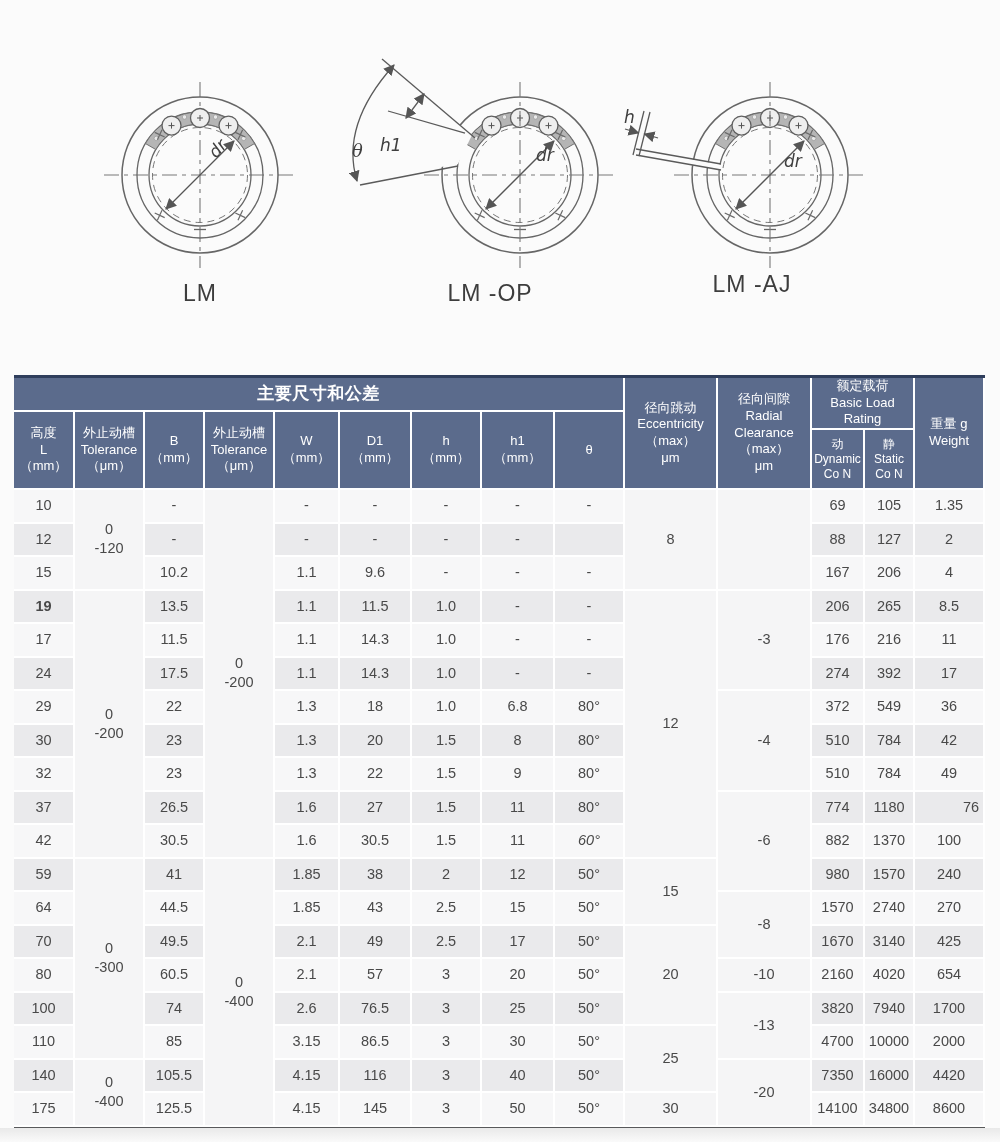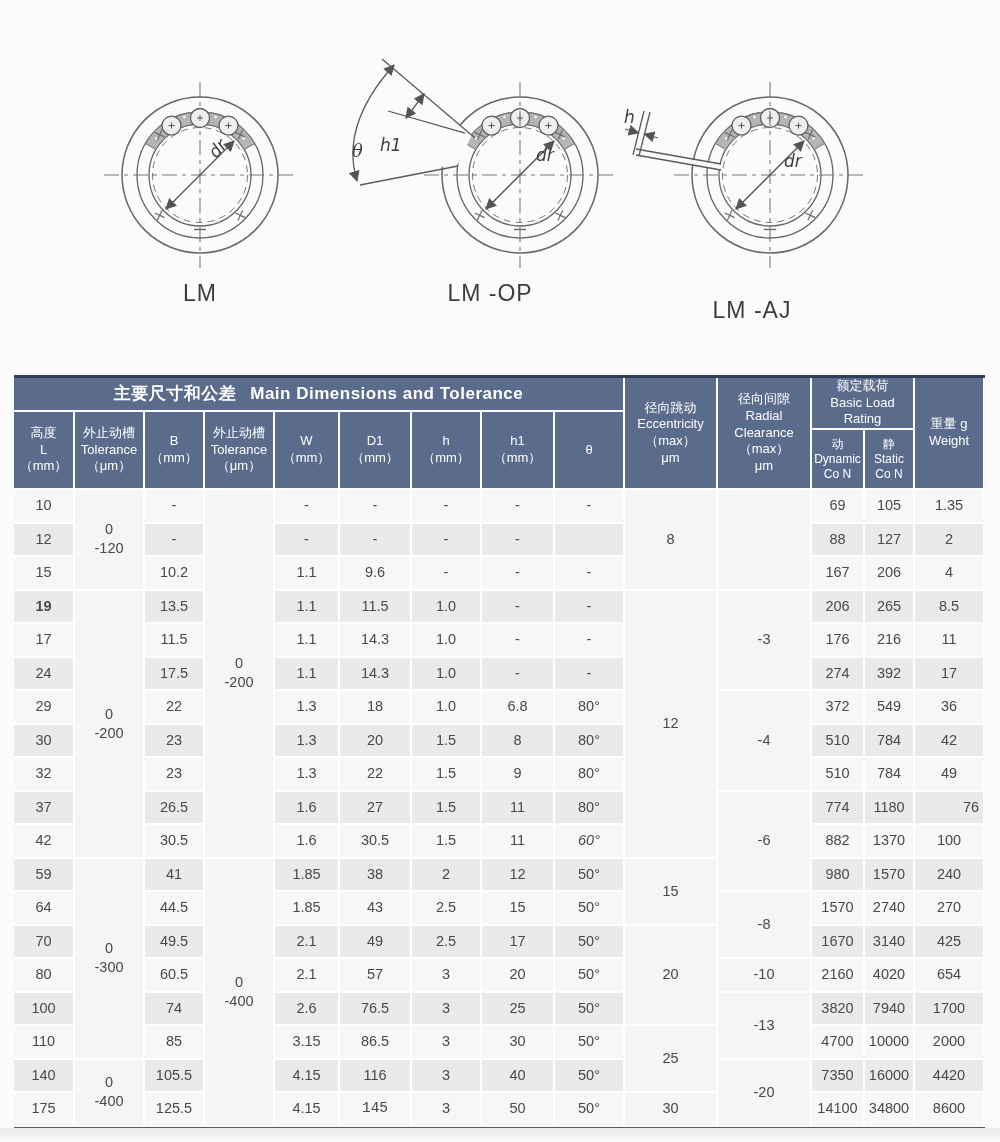"LM -AJ" div.dlabel { top: 297px -> 271px }
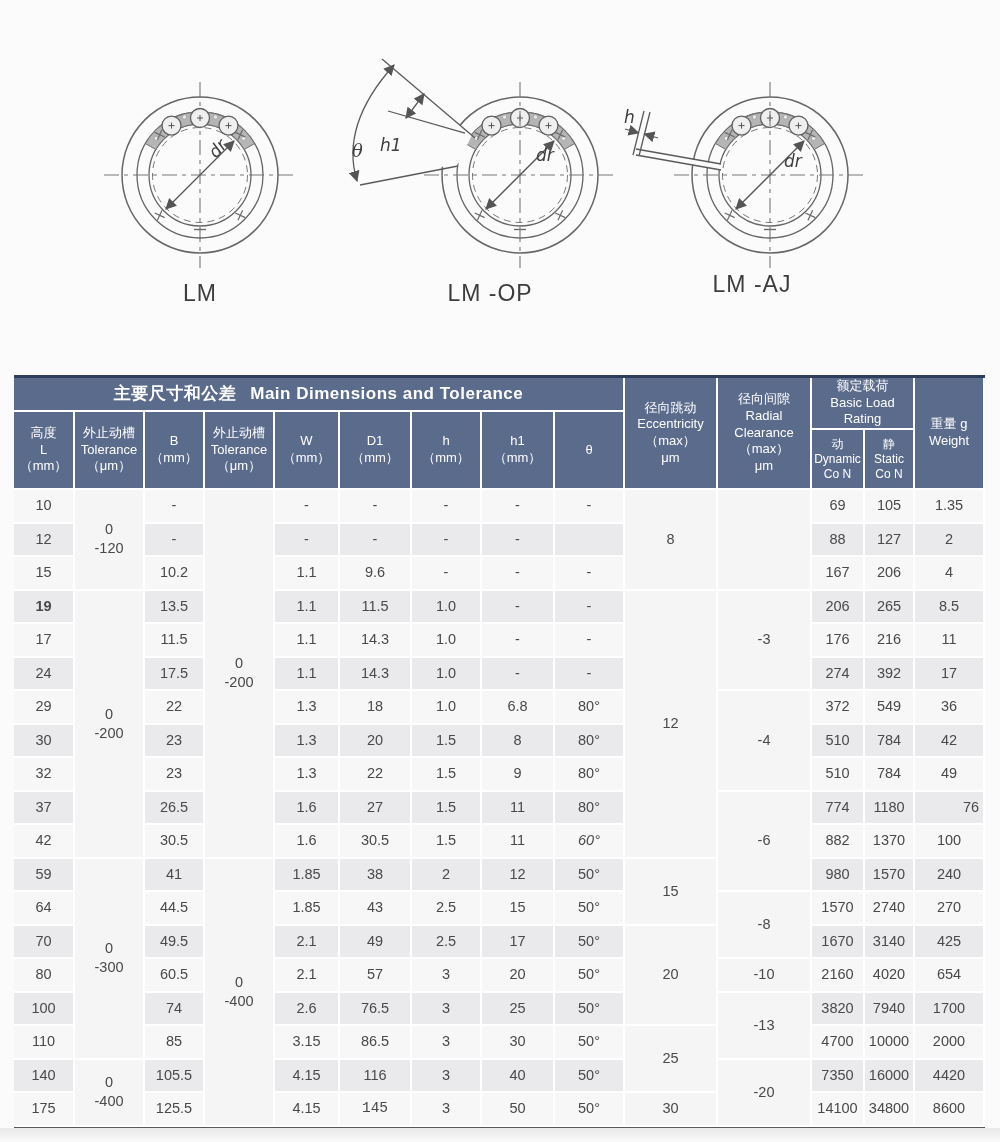"Main Dimensions and Tolerance" div { html: <div>Main Dimensions and Tolerance</div> -> none }
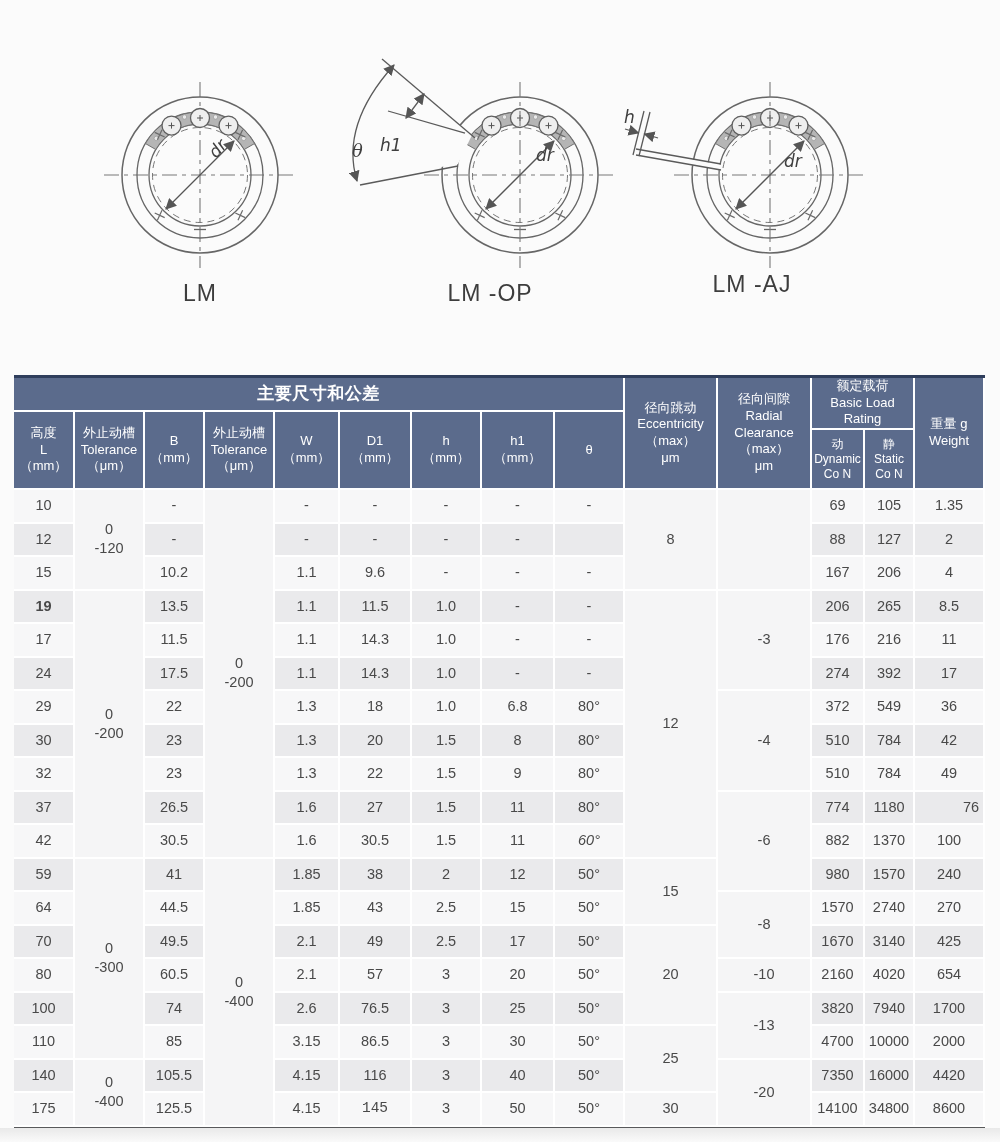"145" div.cell { font-family: Liberation Mono, monospace -> none }
